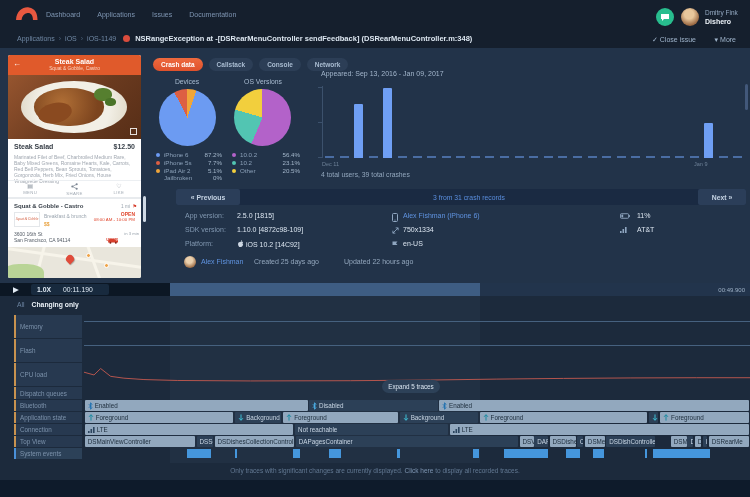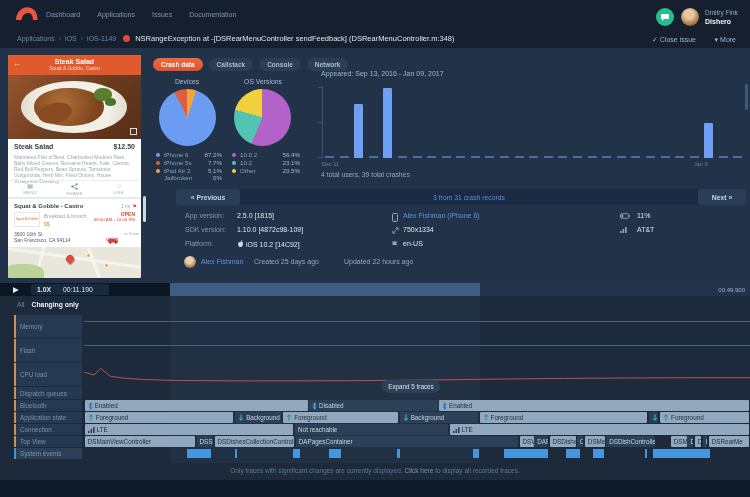"NSRangeException at" #issue-title { font-weight: normal -> bold }
